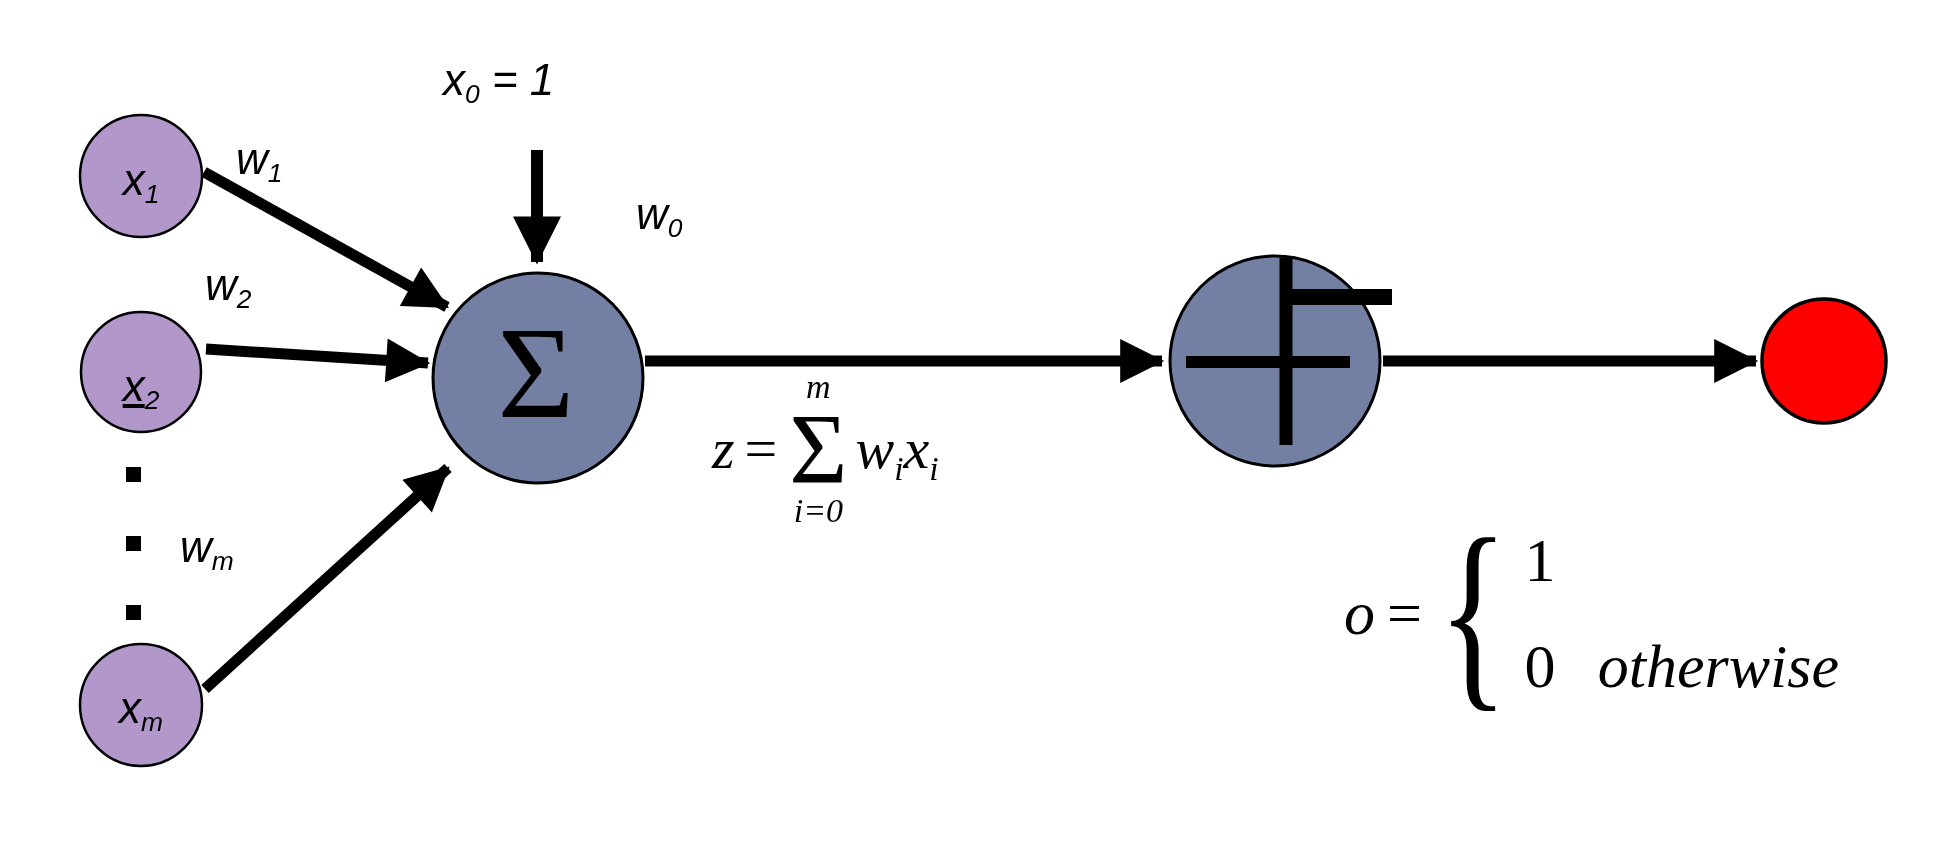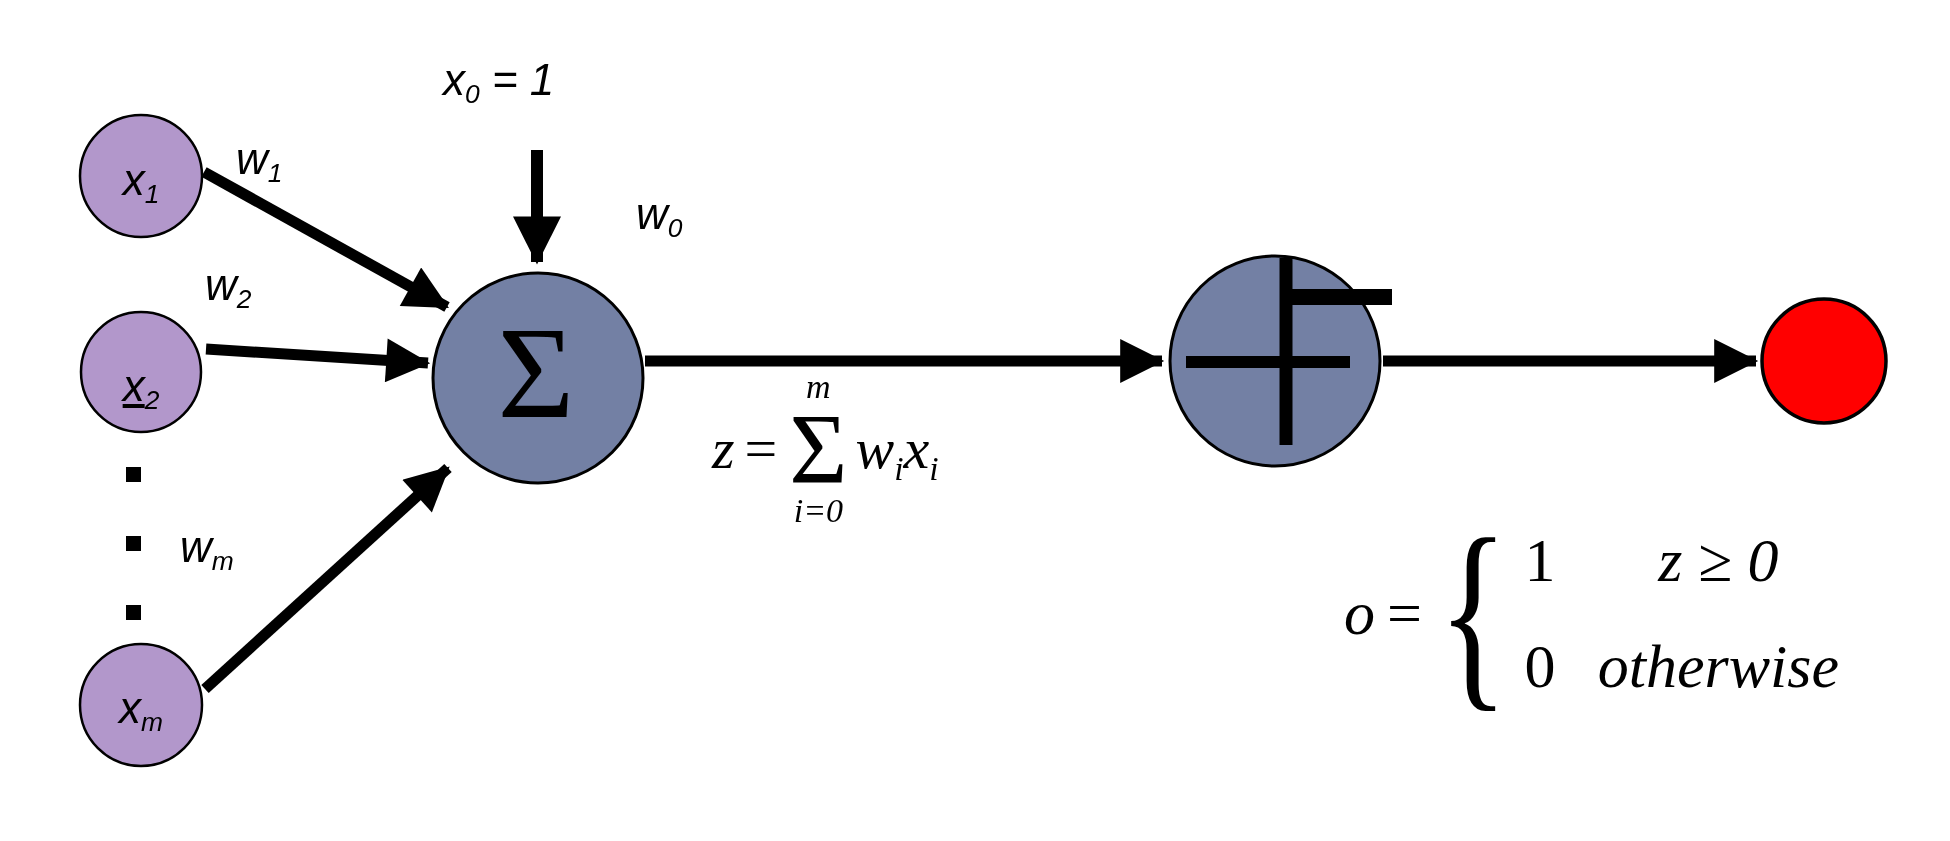"z ≥ 0" span.case-cond { html: <span>z ≥ 0</span> -> none }
